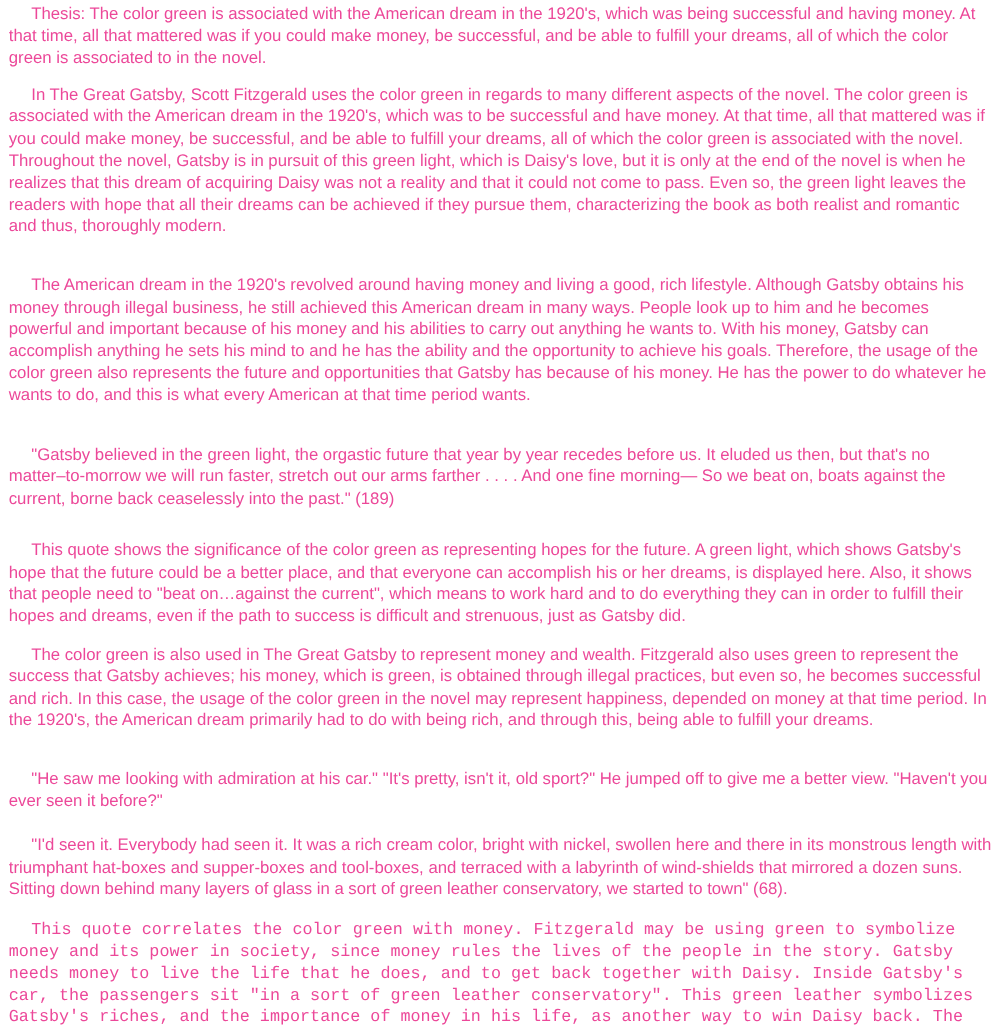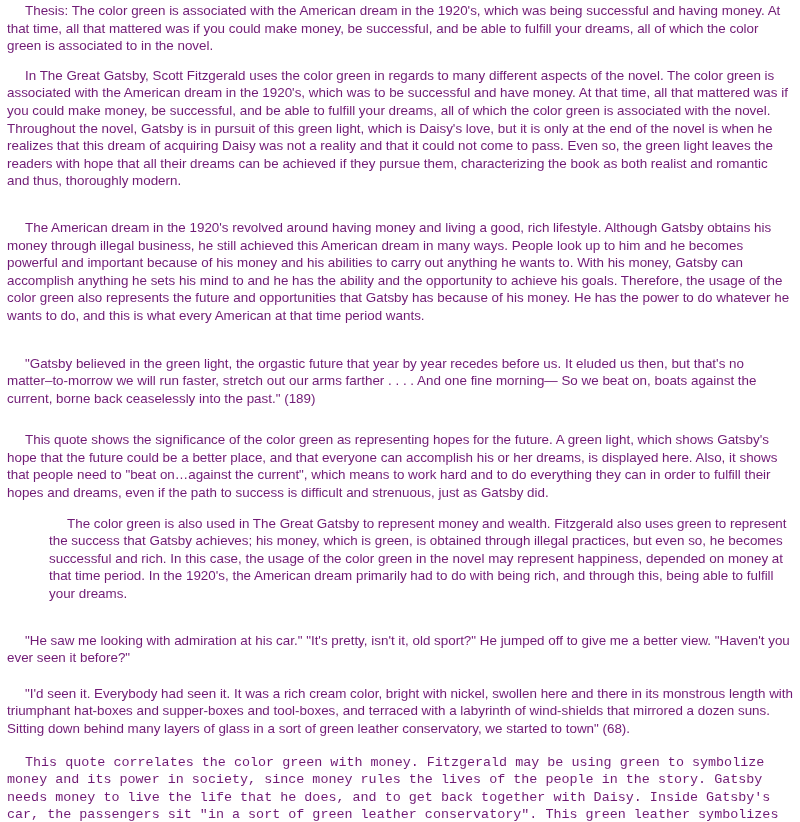"Thesis: The color green is" .page { color: #701a75 -> #ec4899 }
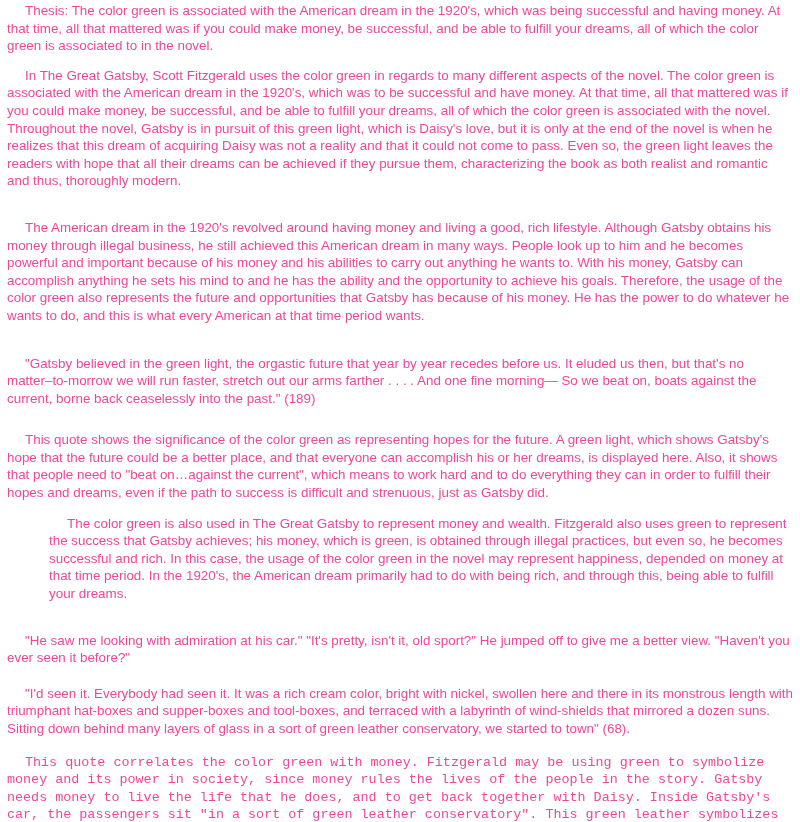"The color green is also" .mt13 { margin-left: 42px -> none }
